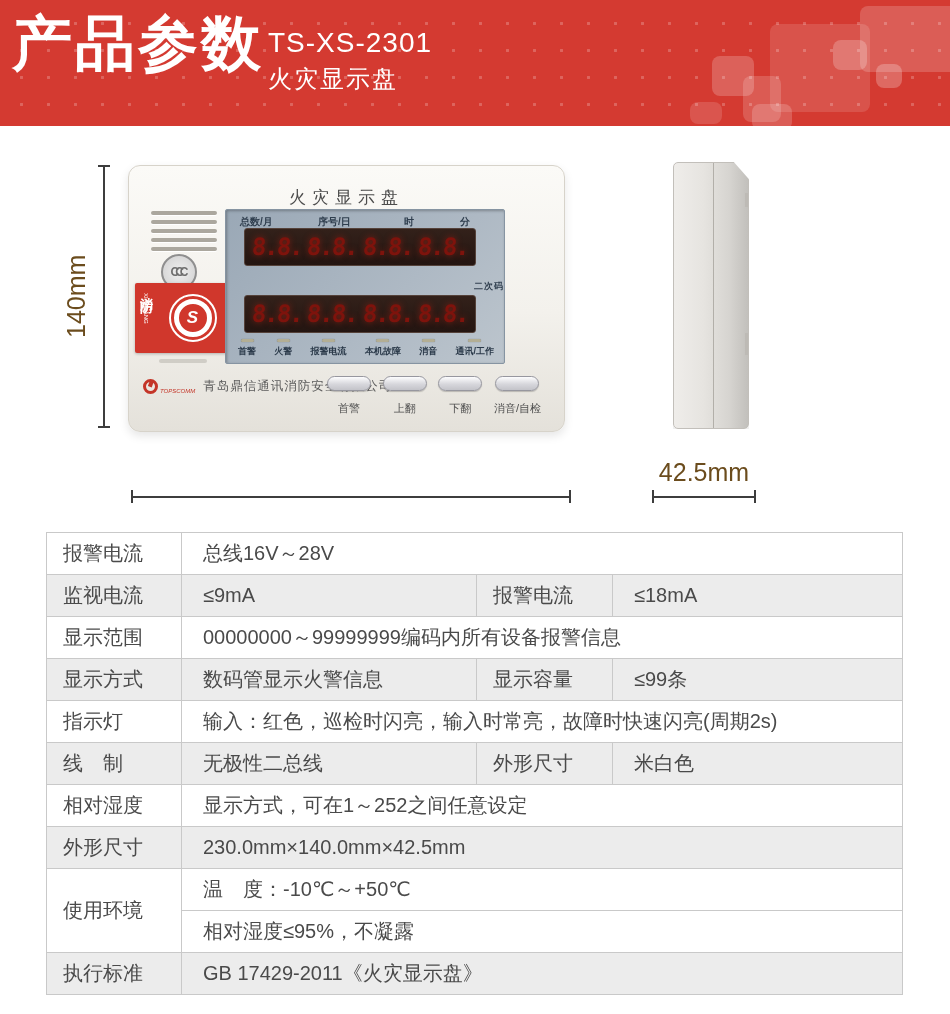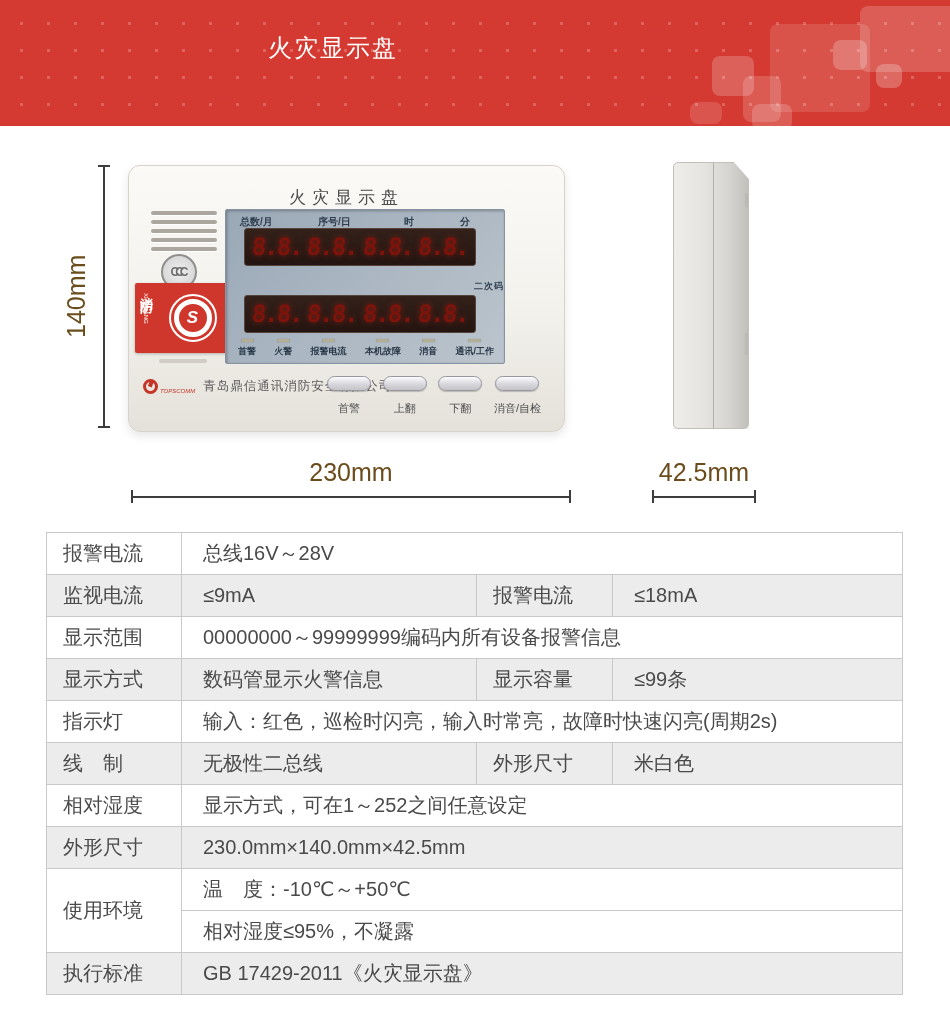"产品参数" div.banner-title { html: none -> <div>产品参数</div> }
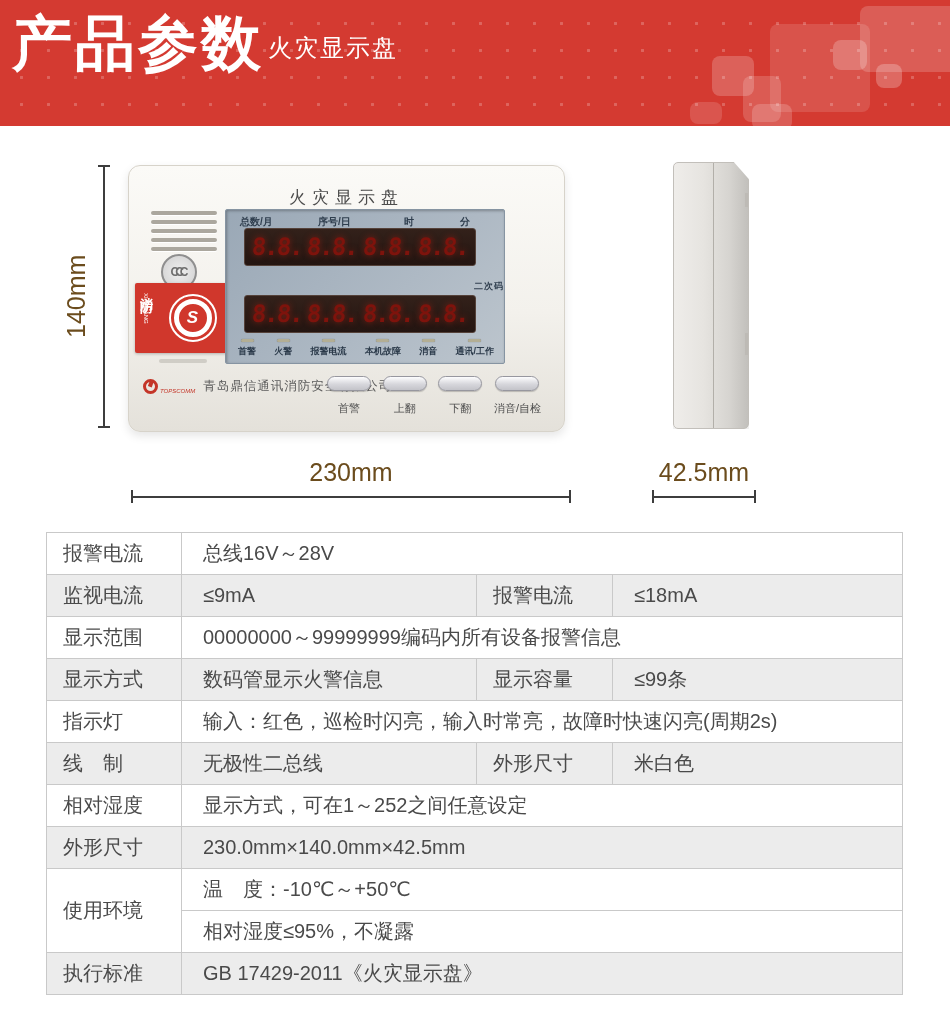"TS-XS-2301" div.banner-model { html: none -> <div>TS-XS-2301</div> }
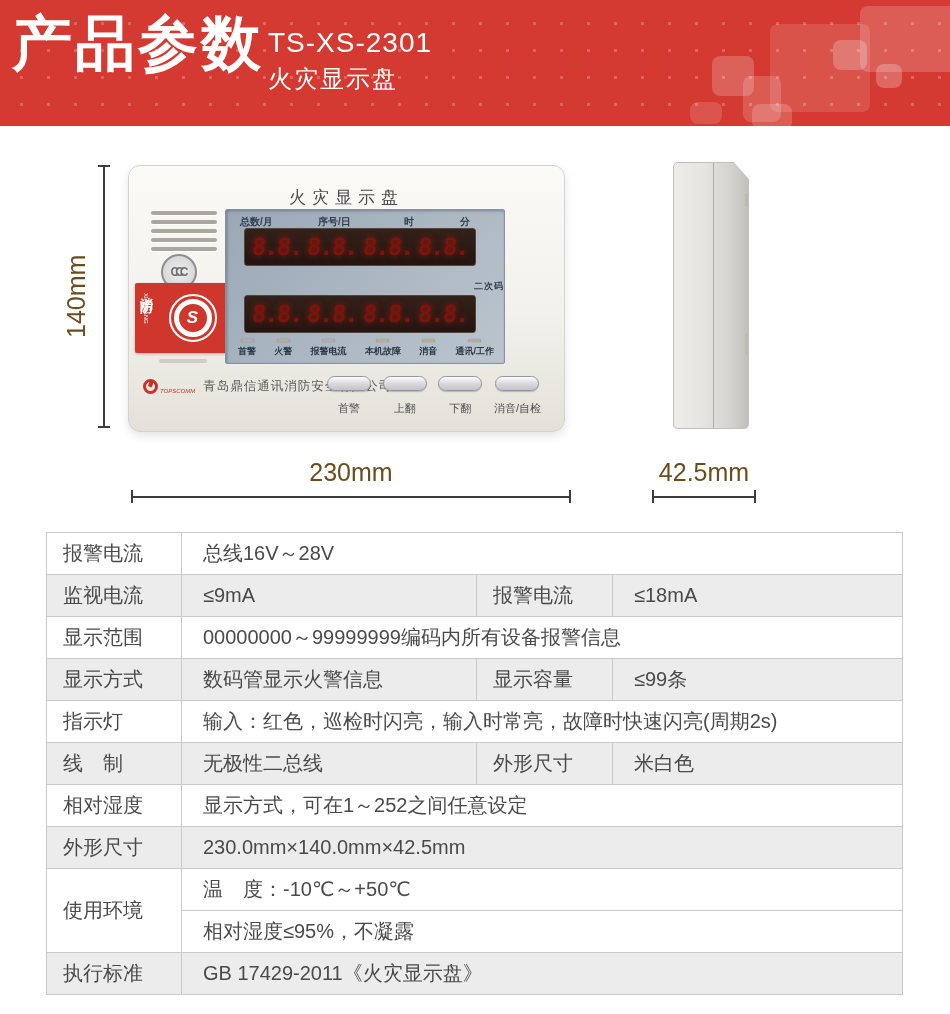"230mm" div.dim-230 { html: <div>230mm</div> -> none }
